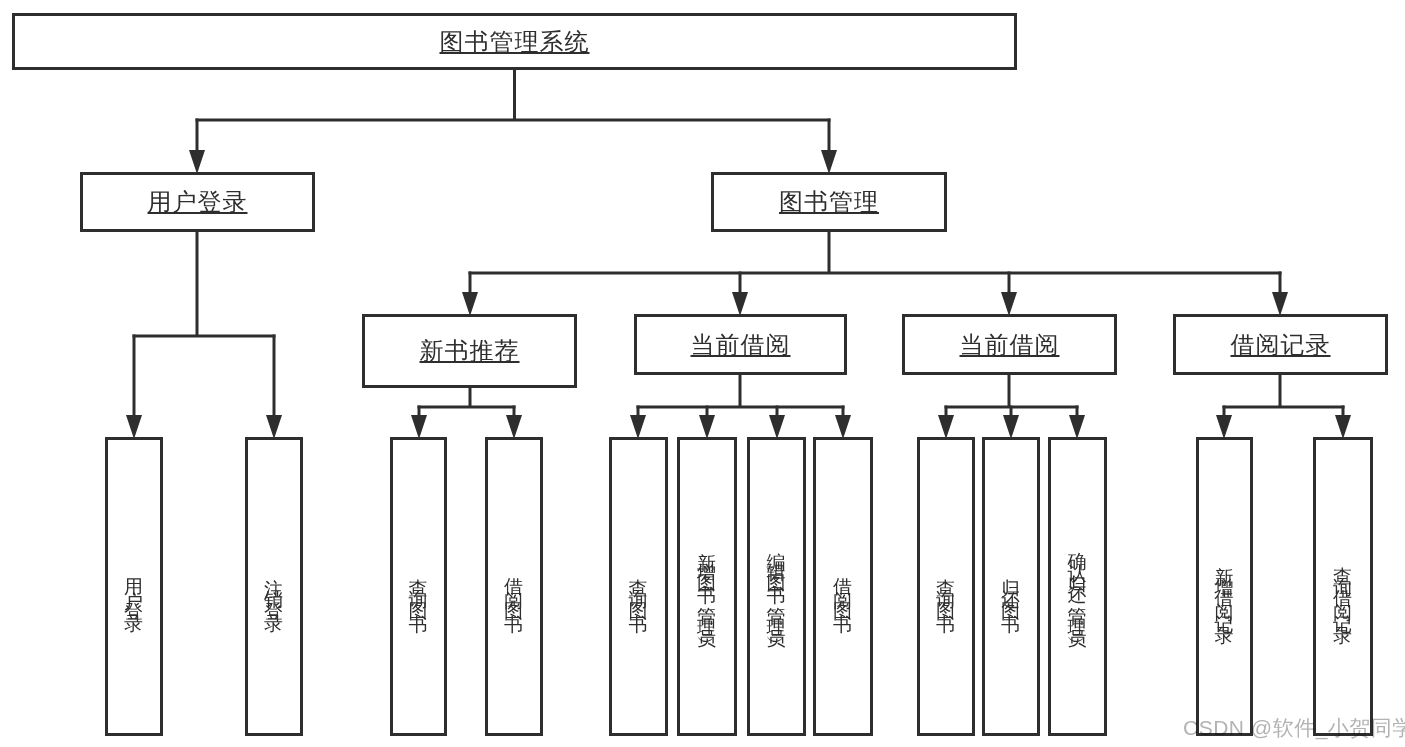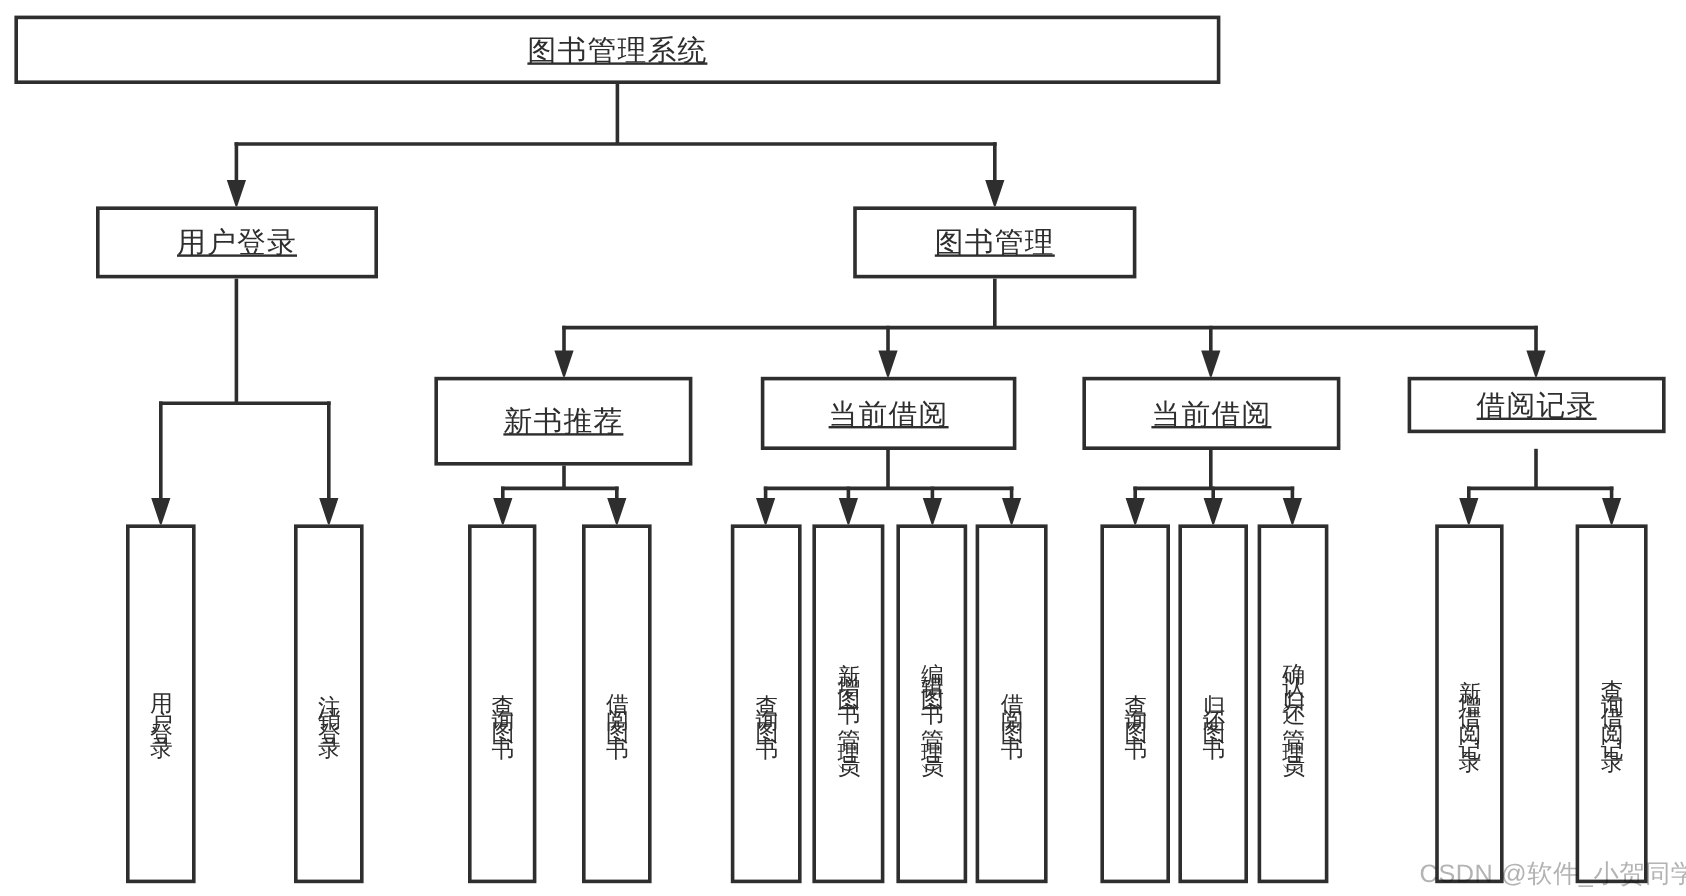"借阅记录" div.node { height: 47px -> 61px }
